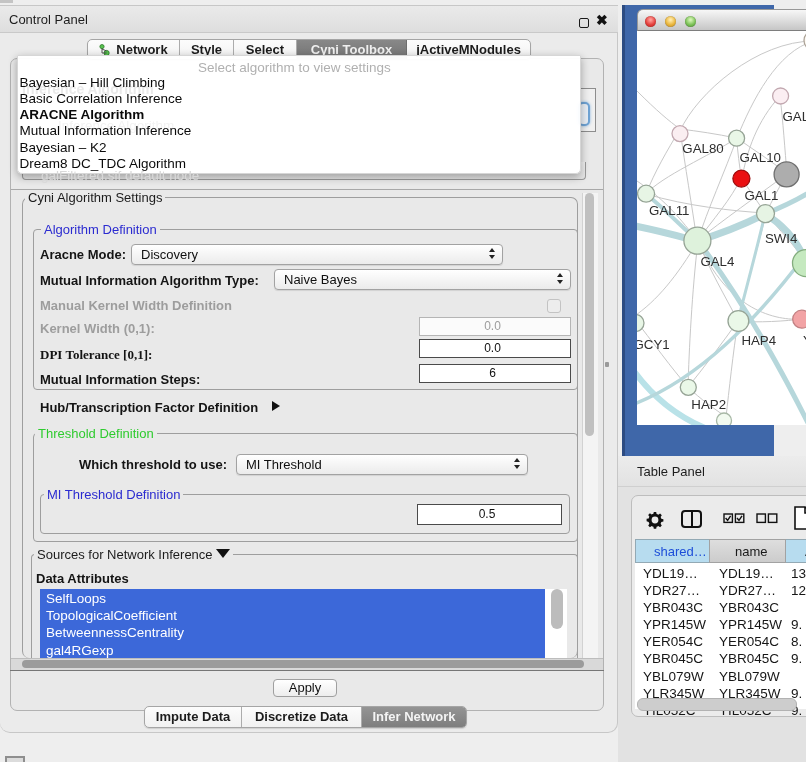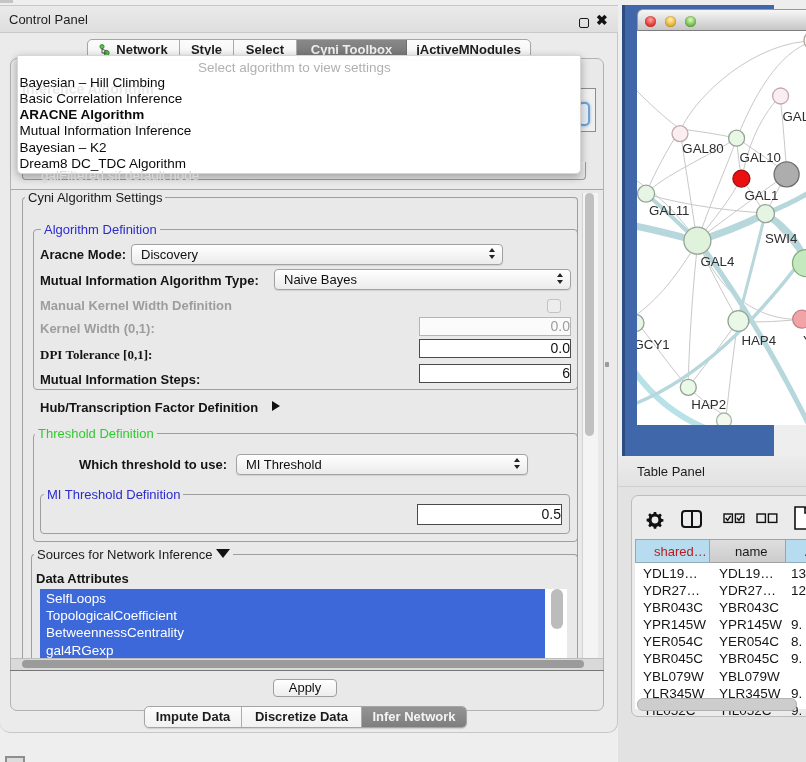"Cyni Algorithm Settings" div.fs { border-radius: none -> 7px }
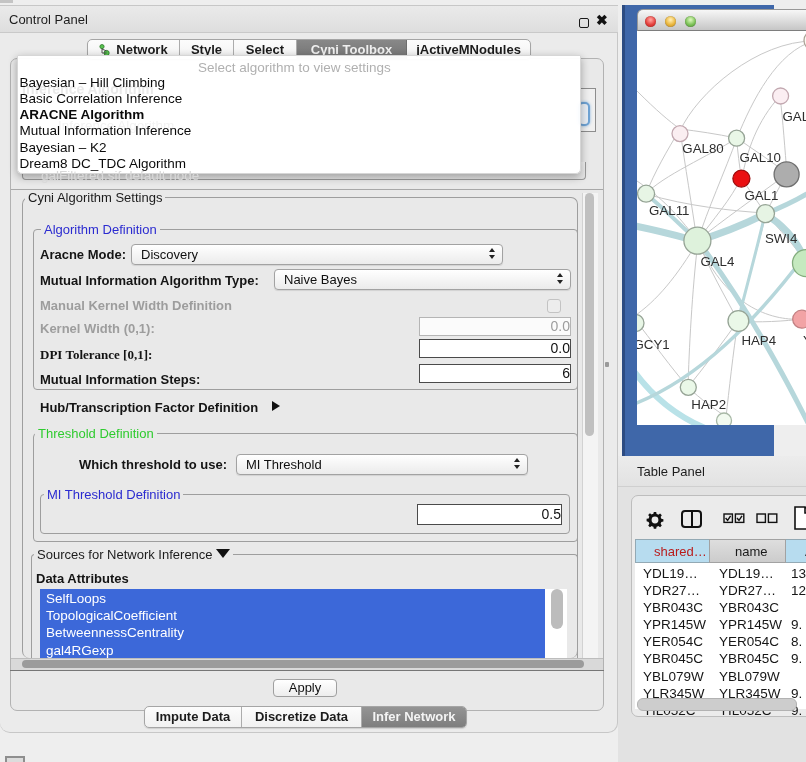"0.0" .tf { font-size: 14px -> 12px; padding-right: none -> 5px; text-align: right -> center }
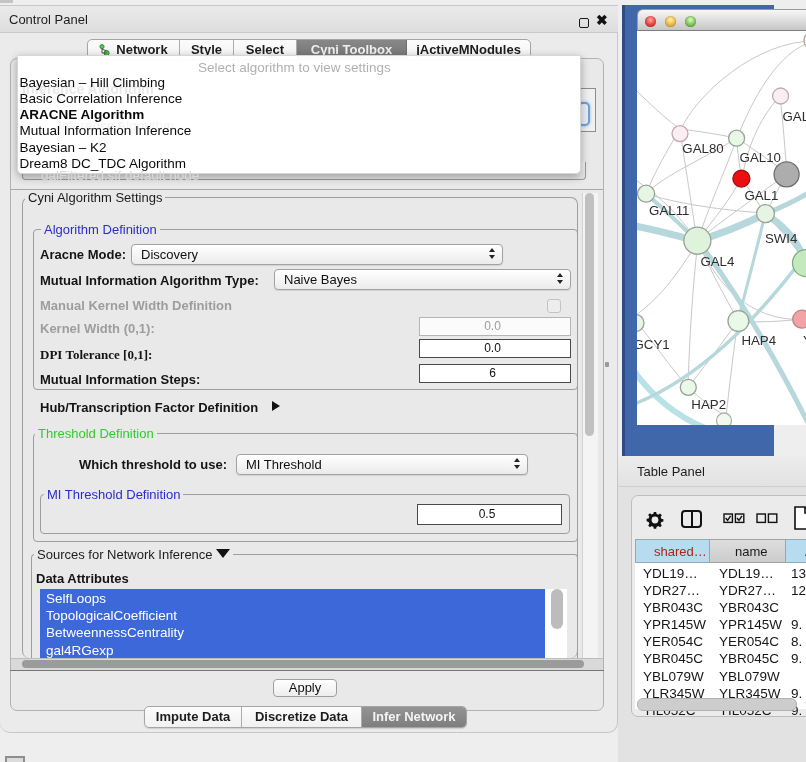"shared…" span { color: #b91c1c -> #1d4ed8 }
